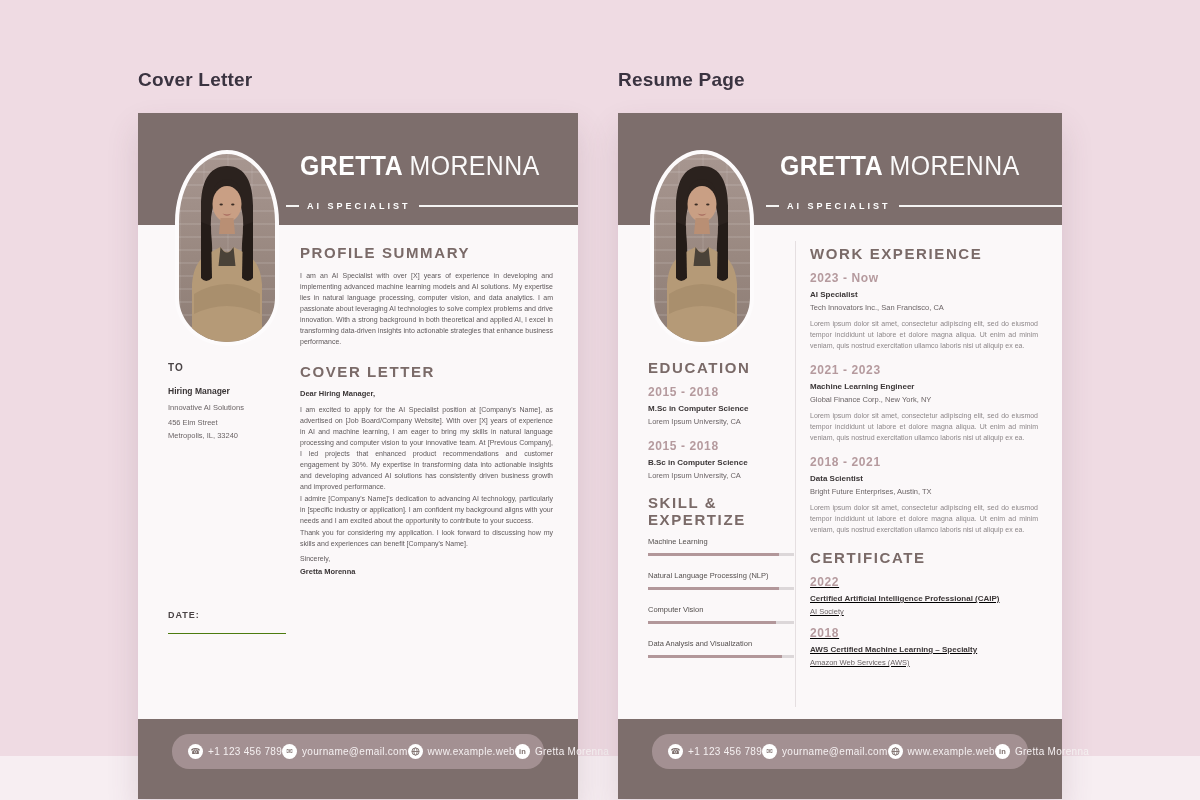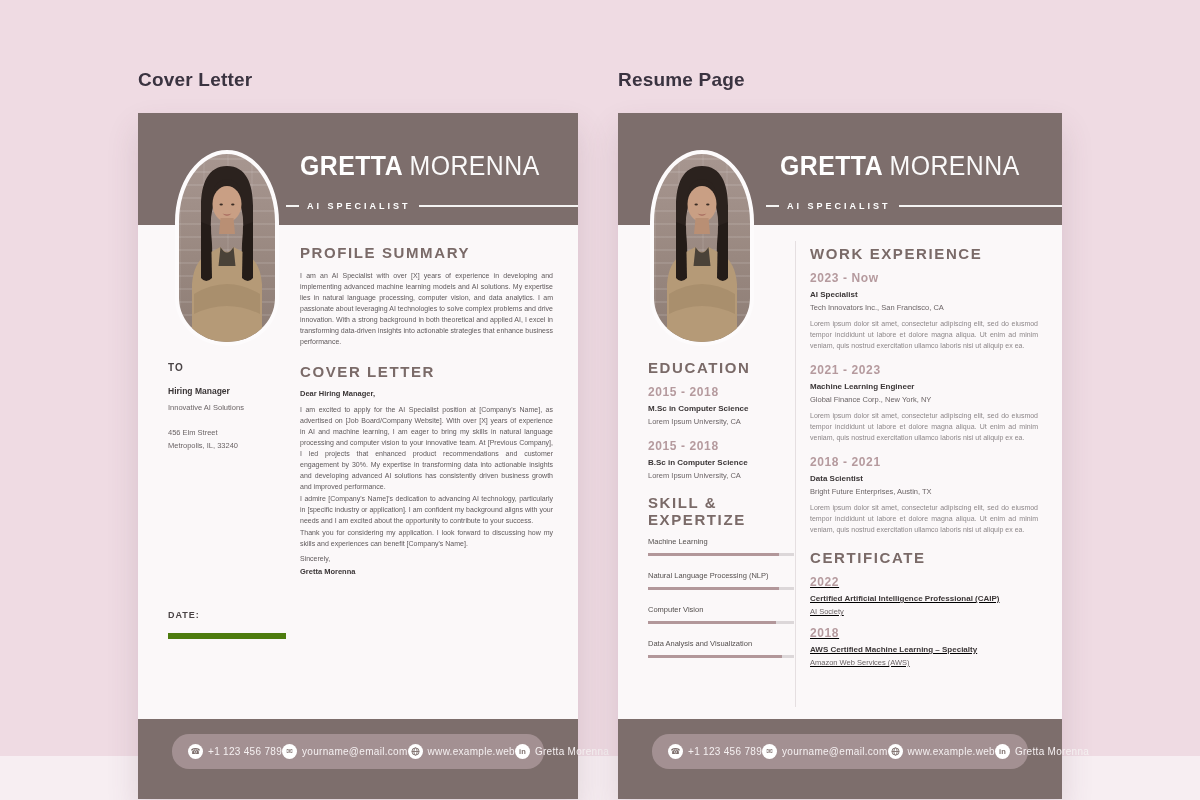"456 Elm Street" .to-line.spaced { margin-top: 12px -> 2px }
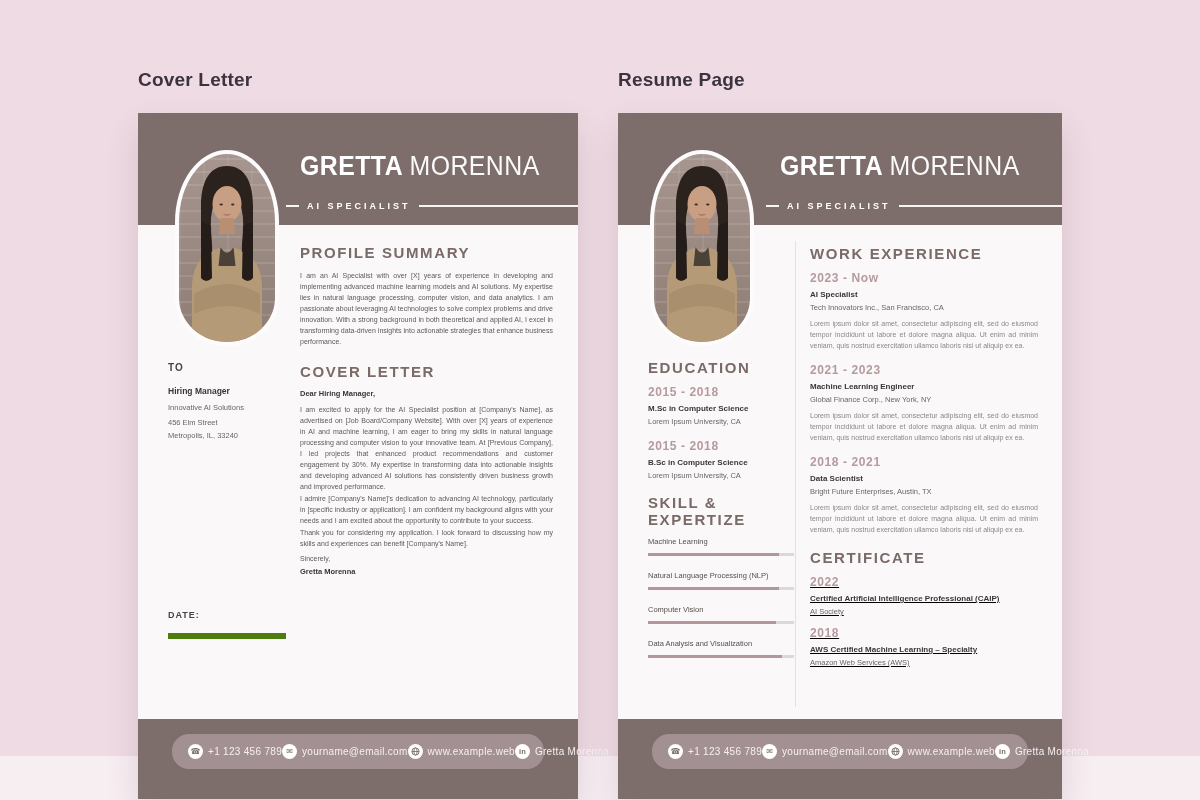"DATE:" .date-label { border-bottom: 6px solid #4d7c0f -> 1px solid #4d7c0f }
